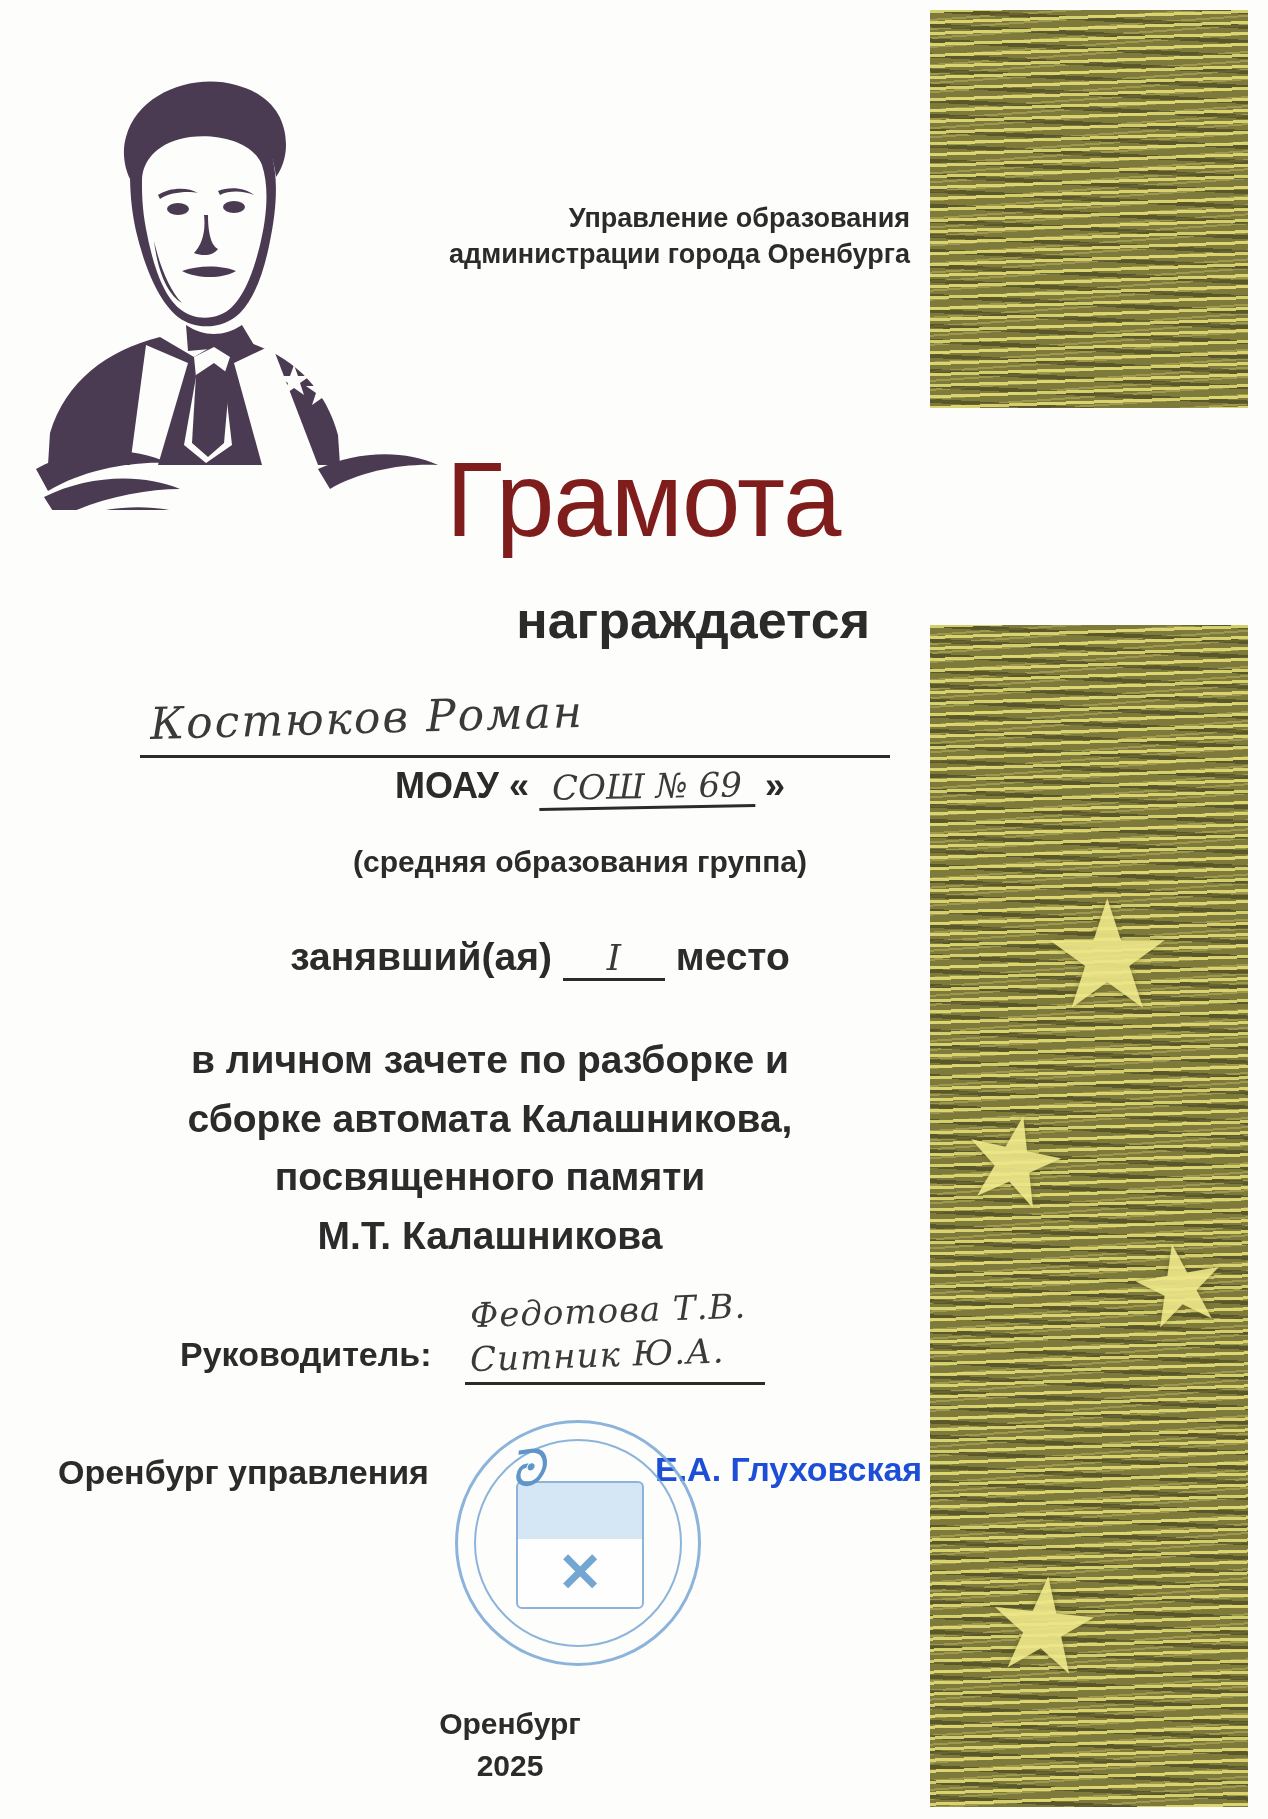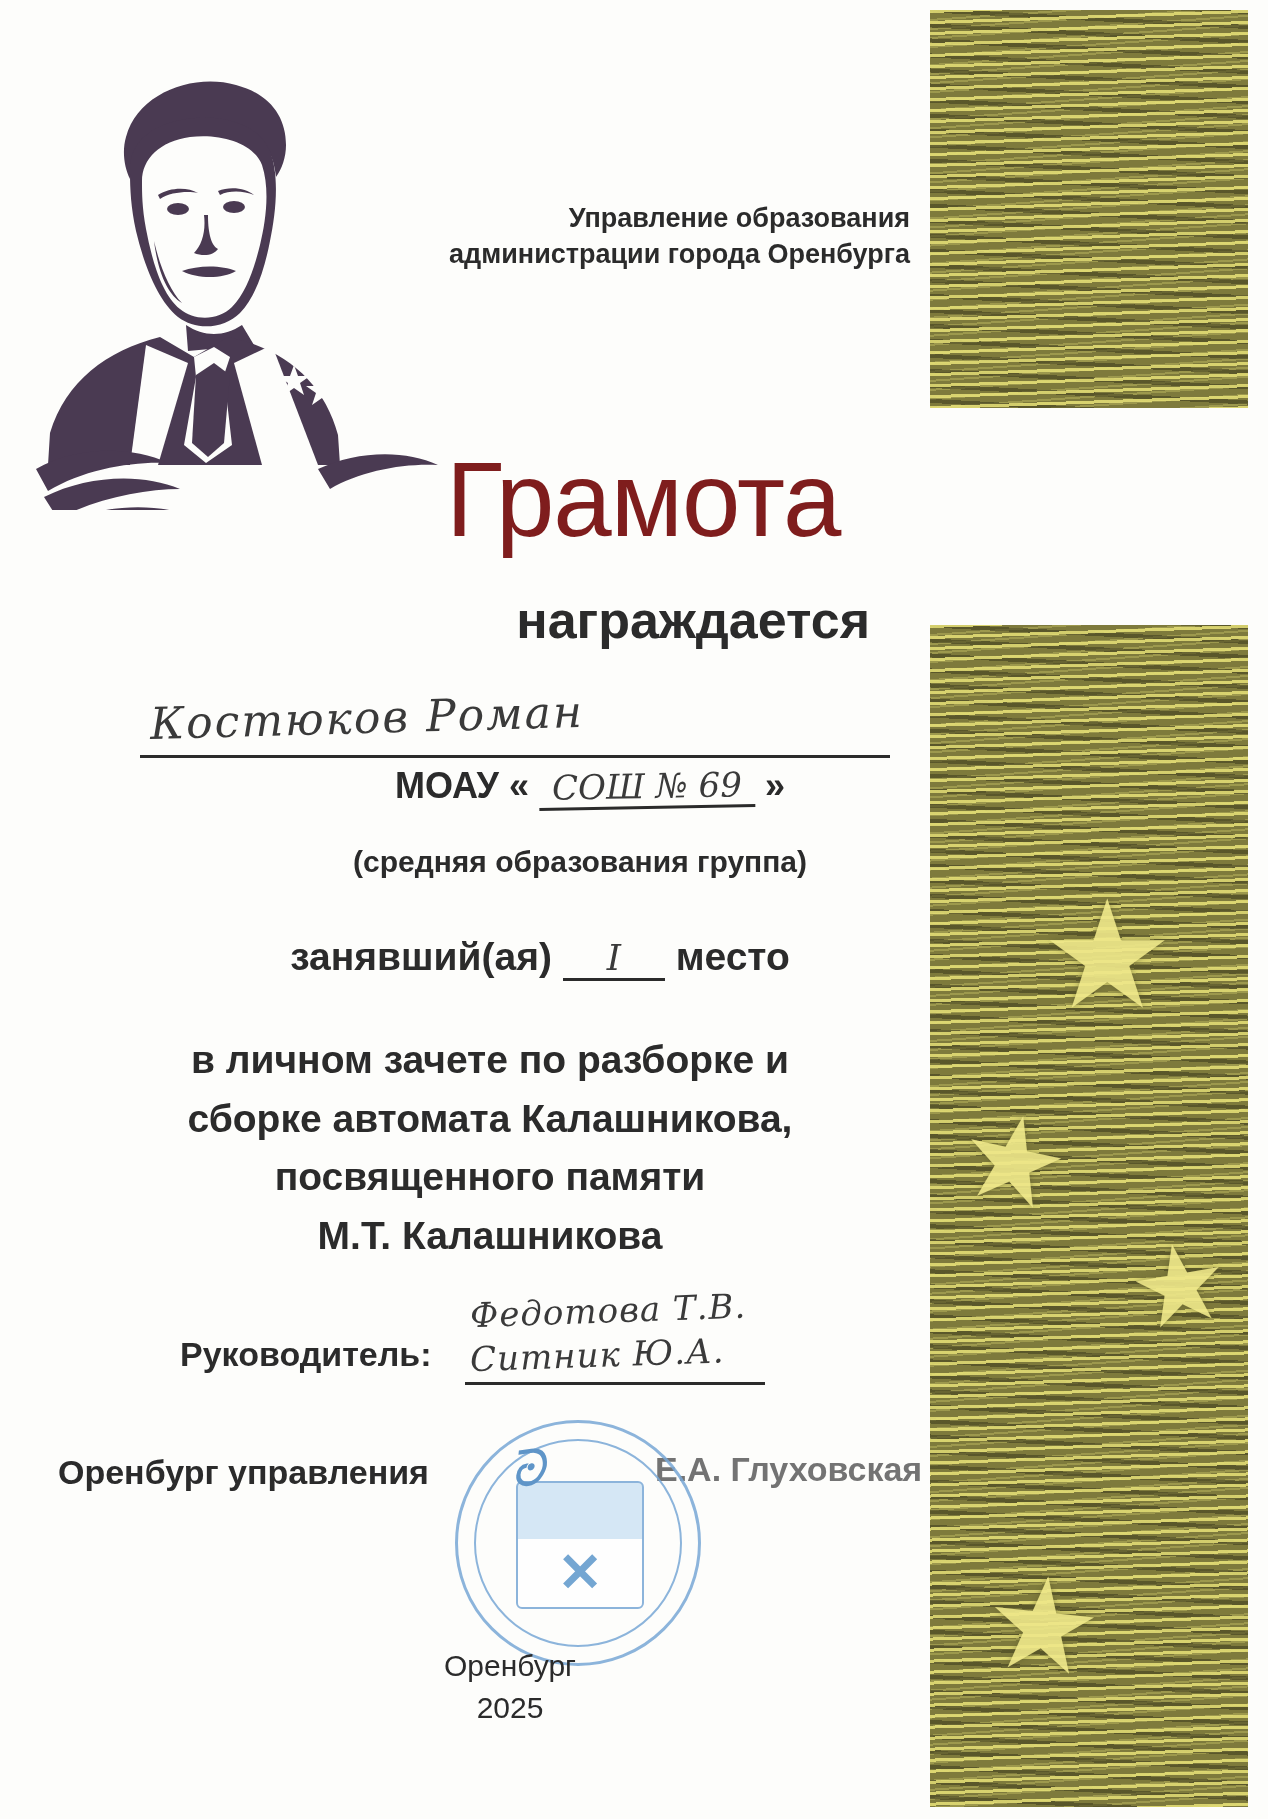"Е.А. Глуховская" #chief-name { color: #737373 -> #1d4ed8 }
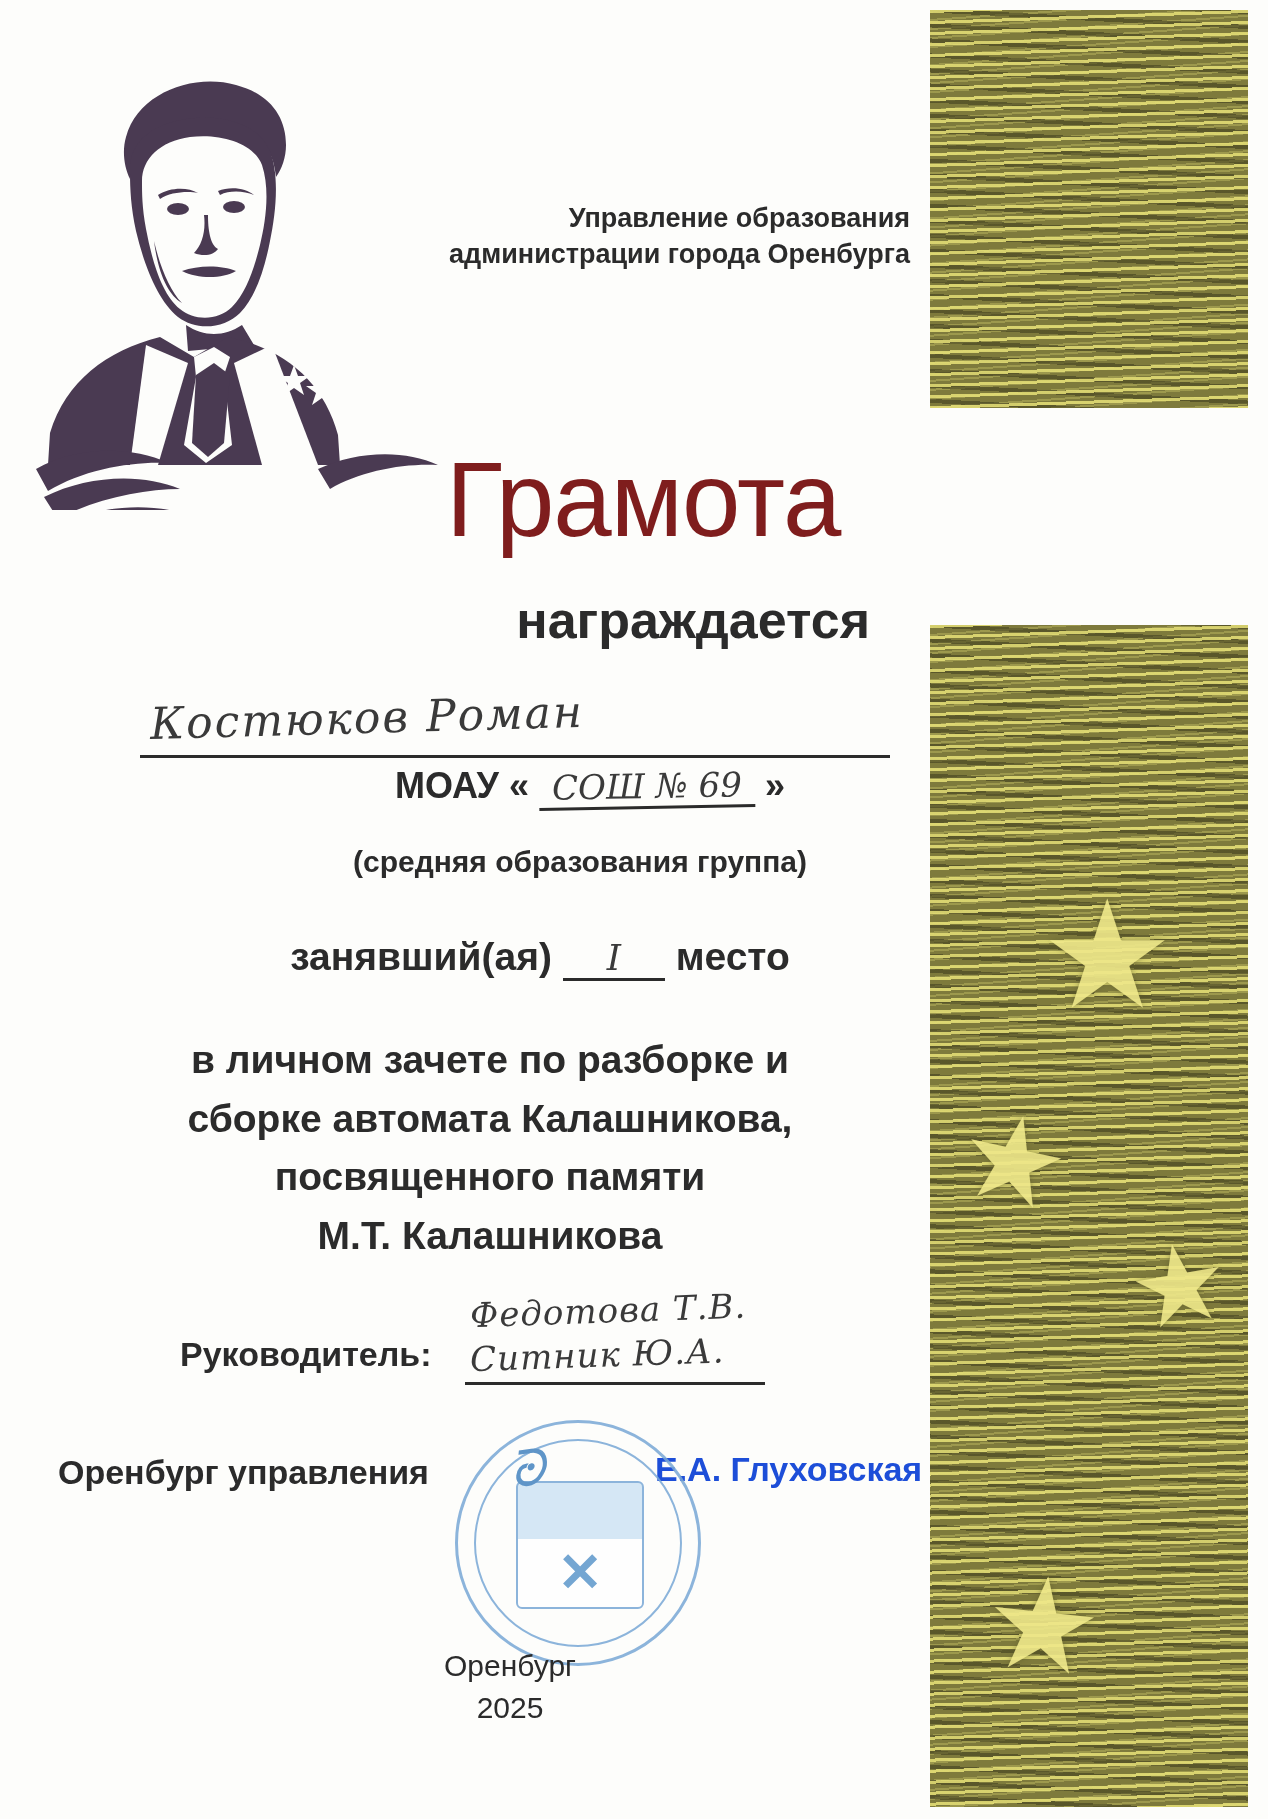"Оренбург" #footer { font-weight: normal -> bold; top: 1645px -> 1703px }
